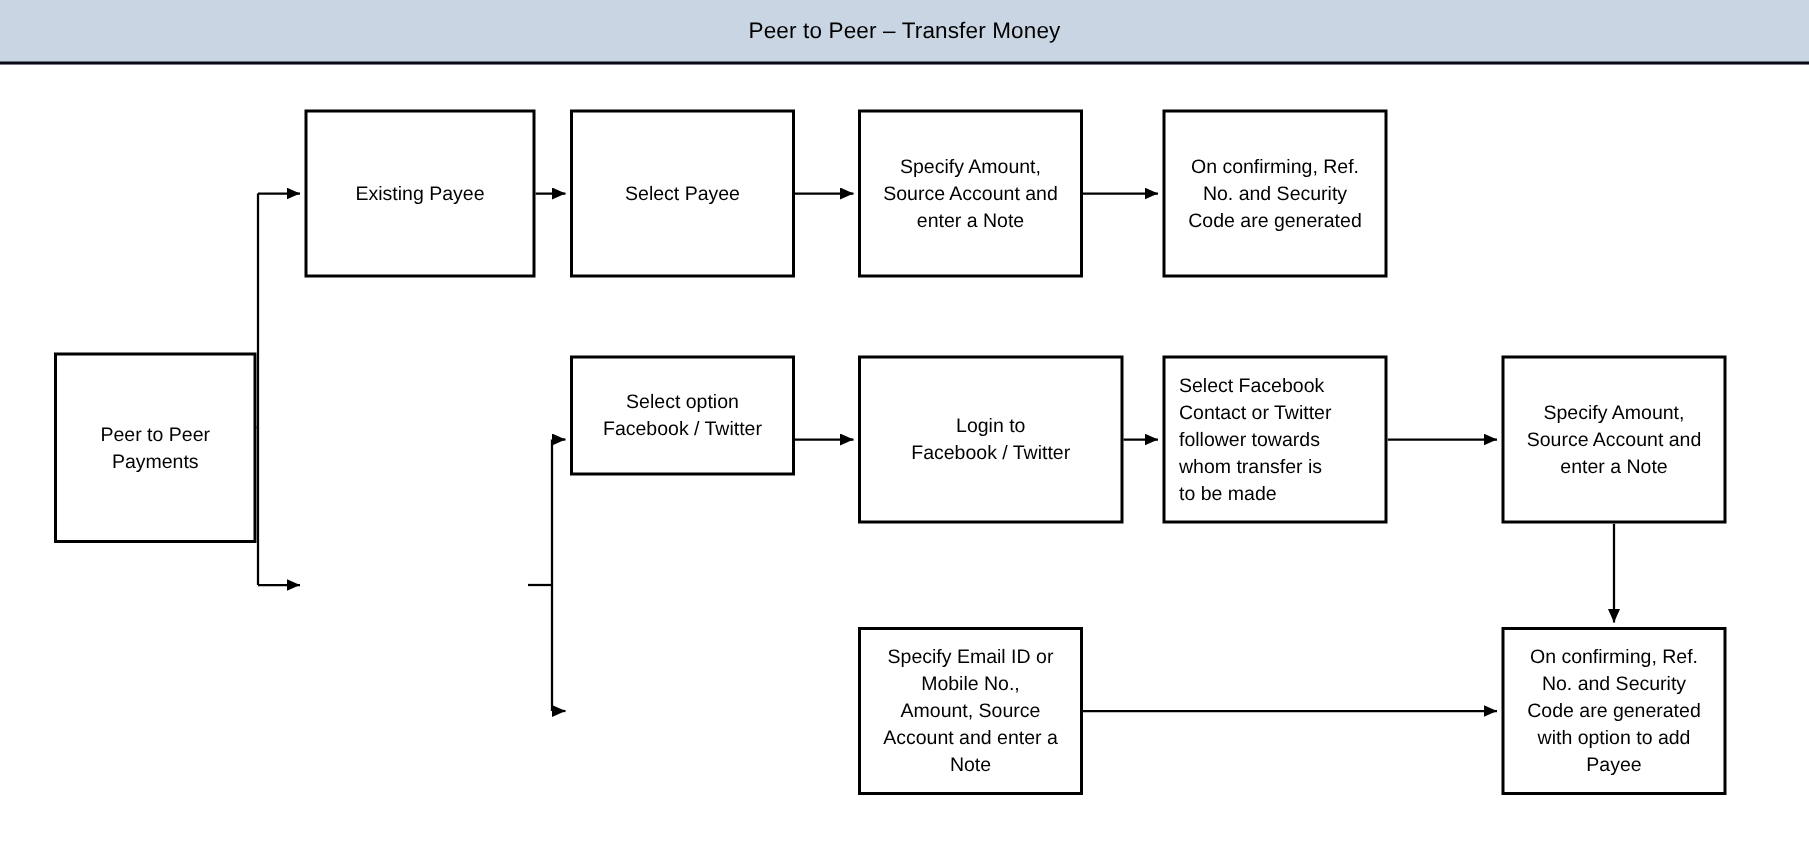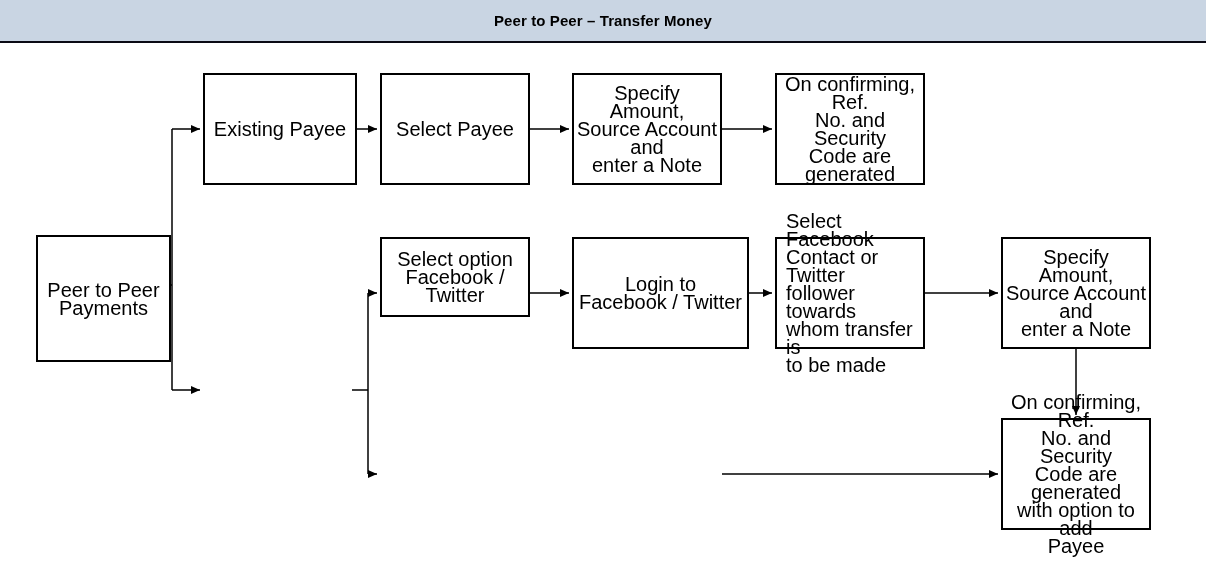"Peer to Peer – Transfer" #header .title { font-weight: bold -> normal }
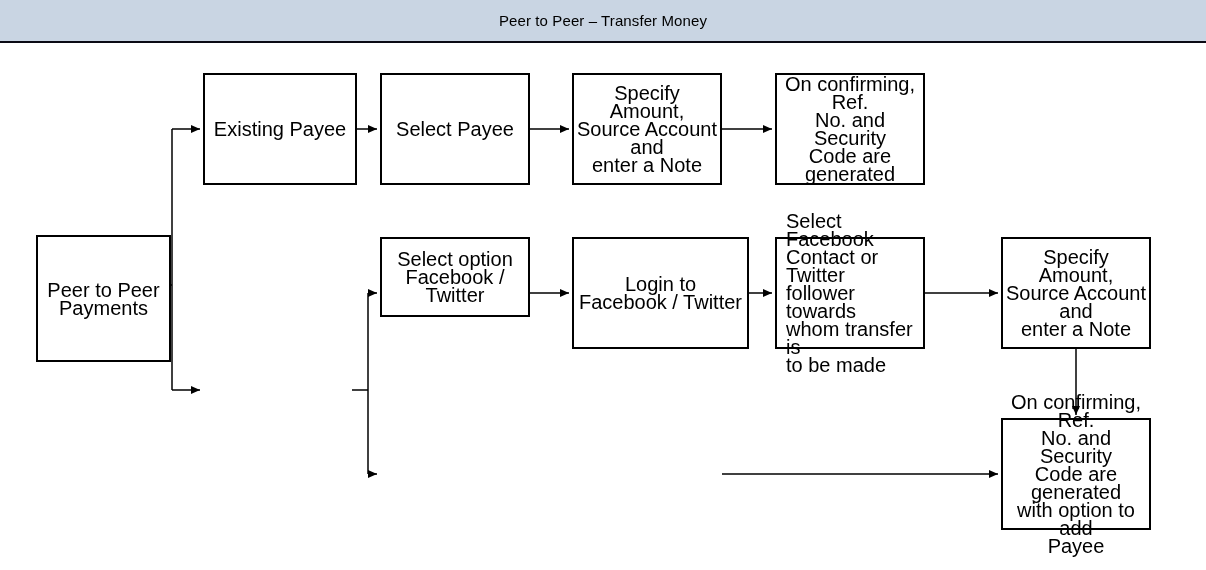"Specify Amount," .node { font-size: 20px -> 13px }
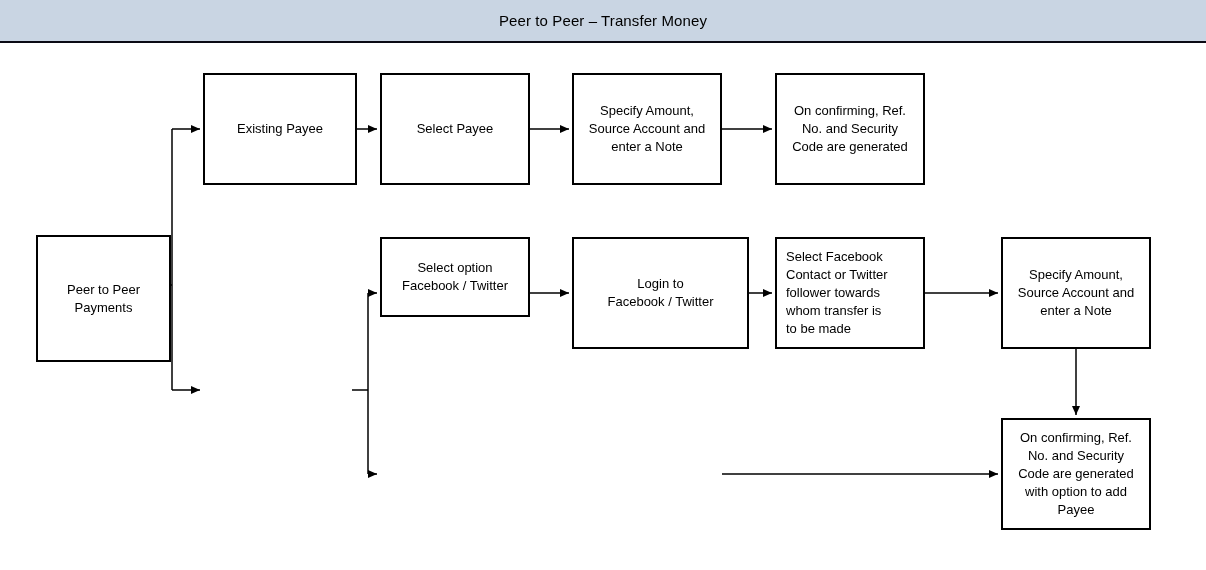"Specify Email ID or" div.node { html: none -> <div>Specify Email ID or Mobile No., Amount, Source Account and enter a Note</div> }
